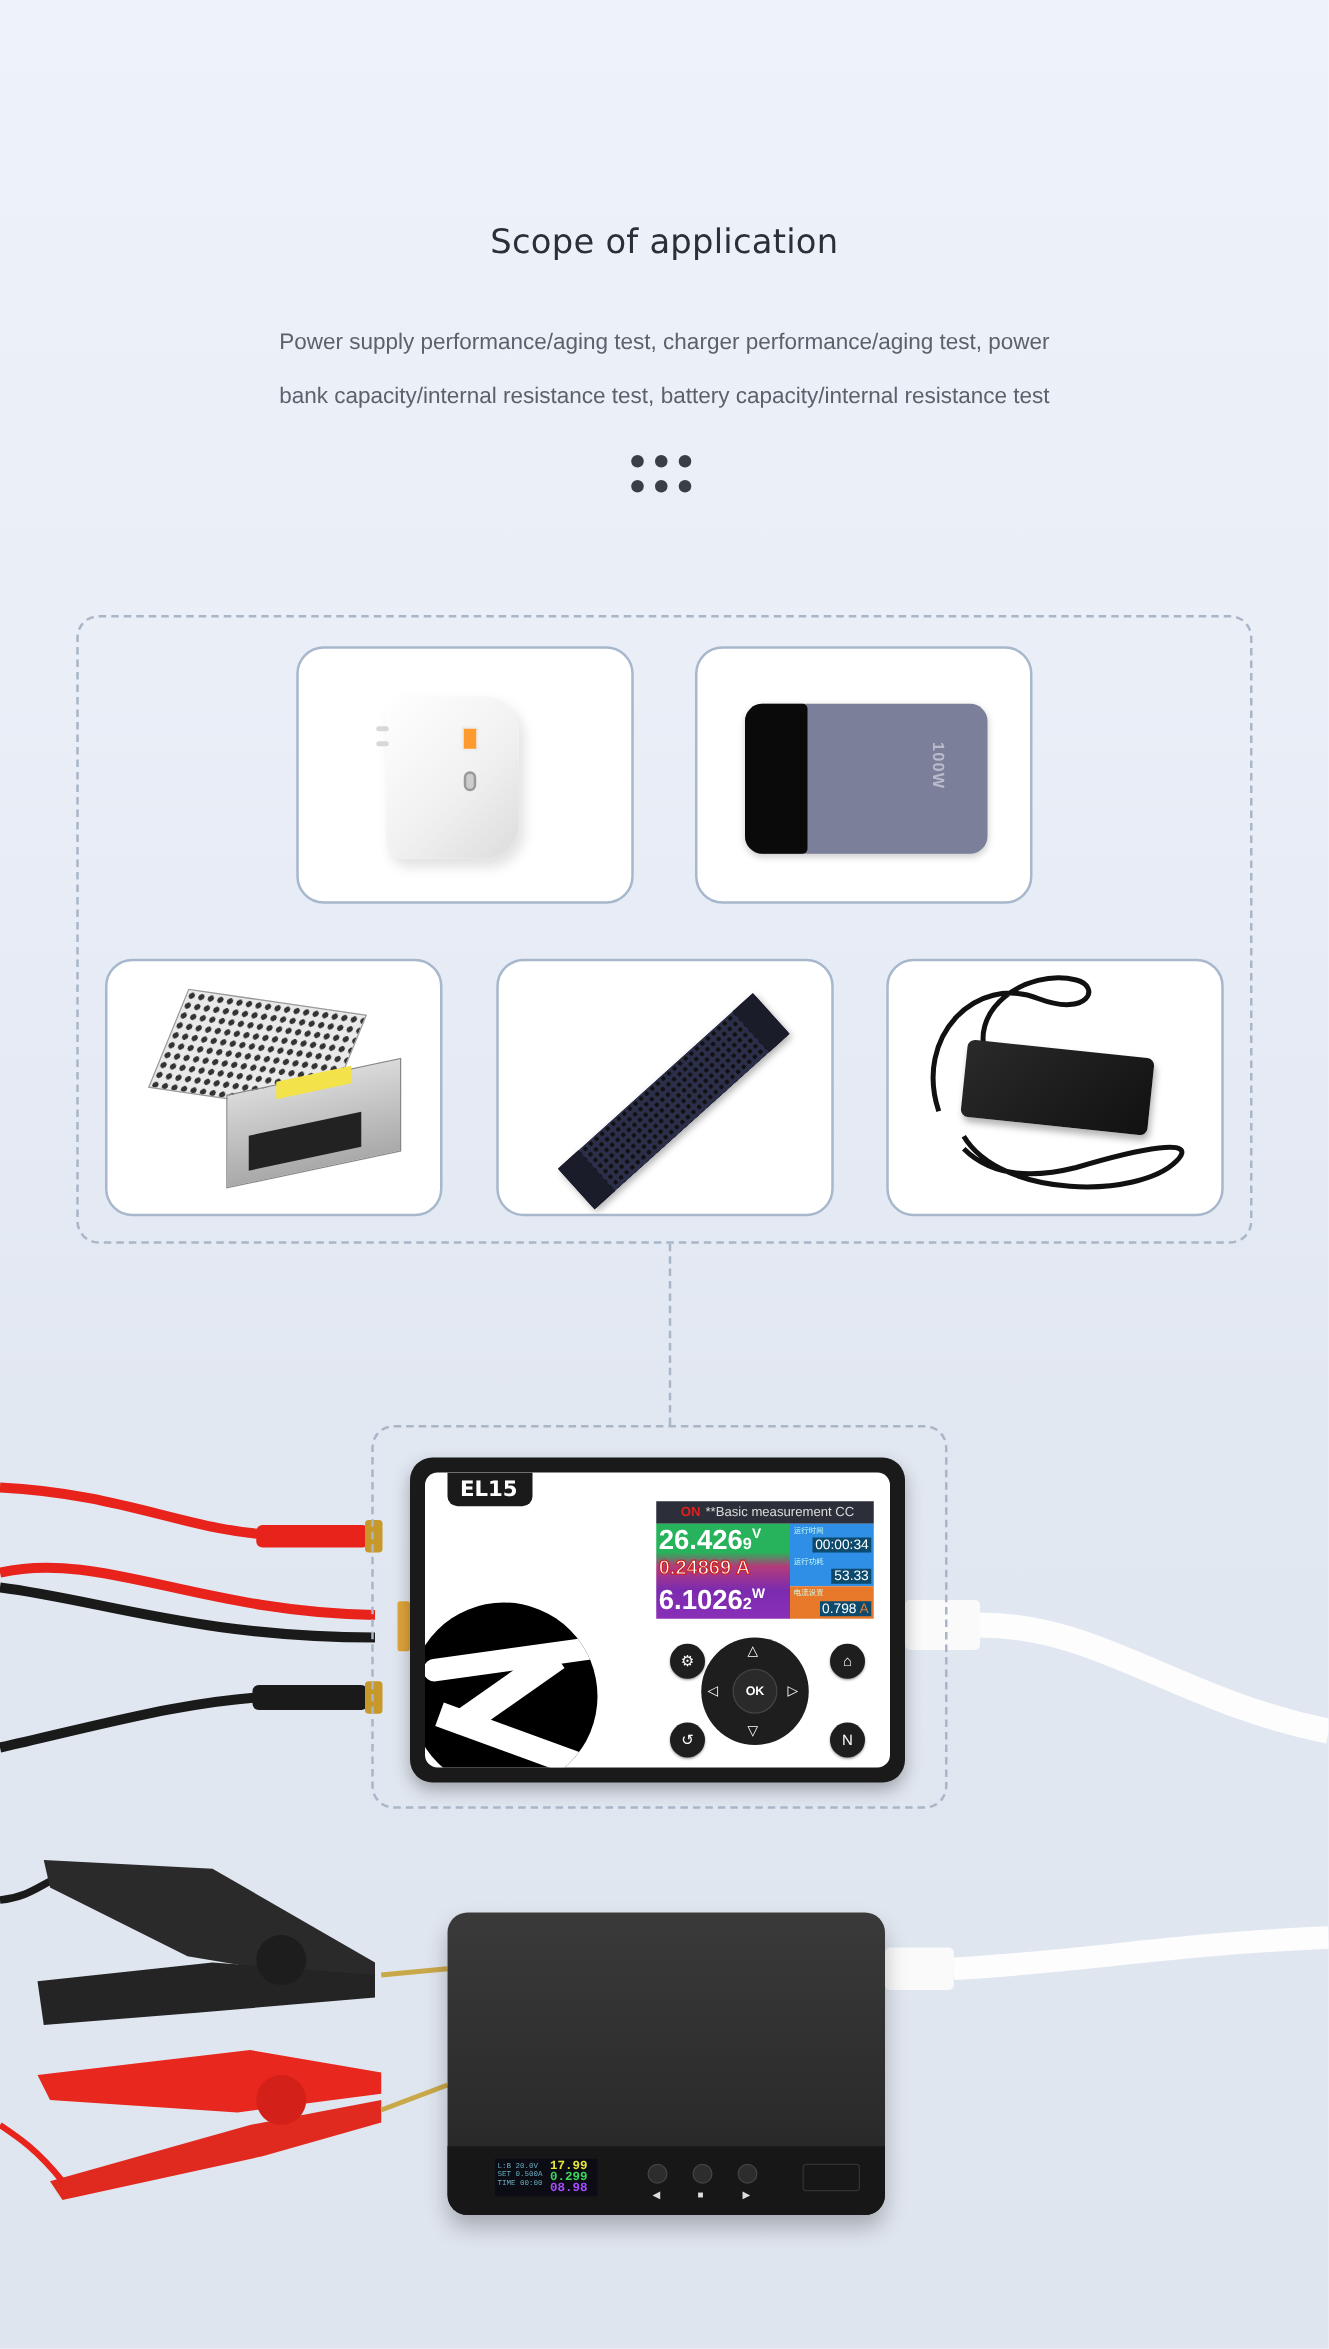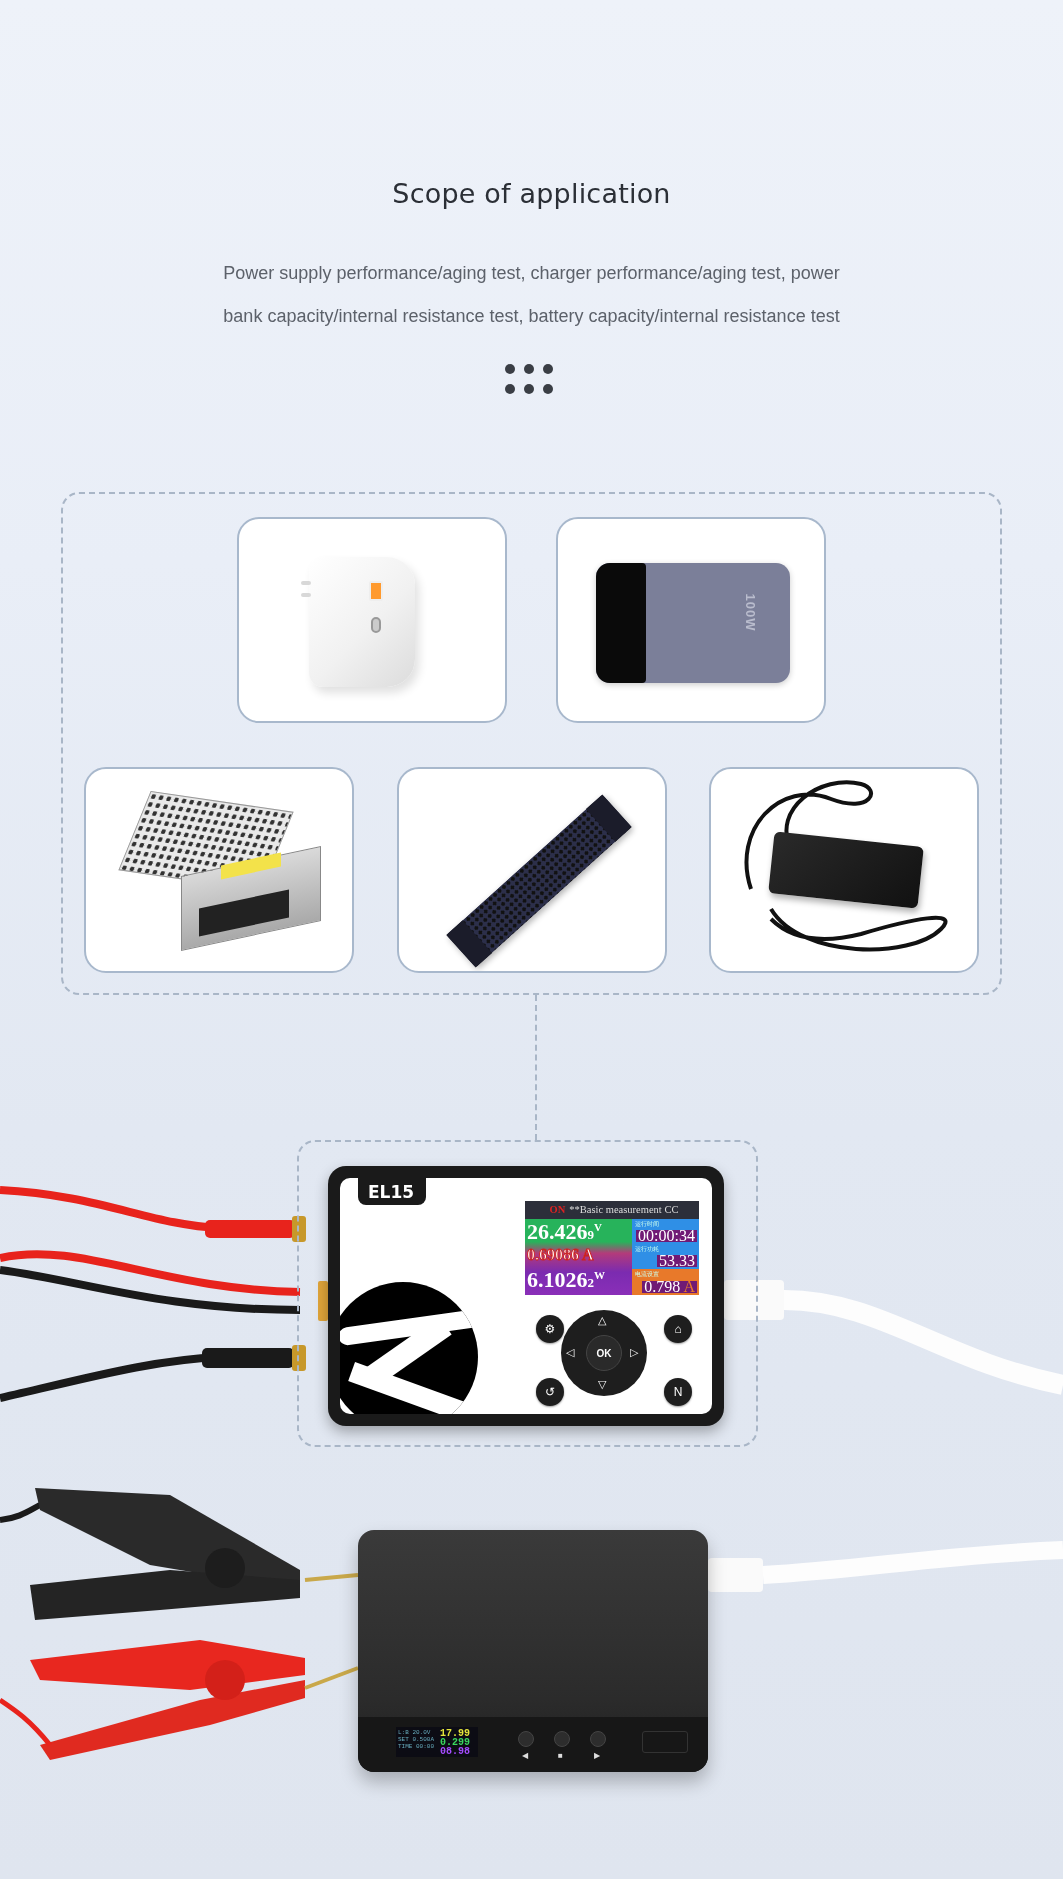"ON **Basic measurement CC" .lcd { font-family: Liberation Serif, serif -> Liberation Sans, sans-serif }
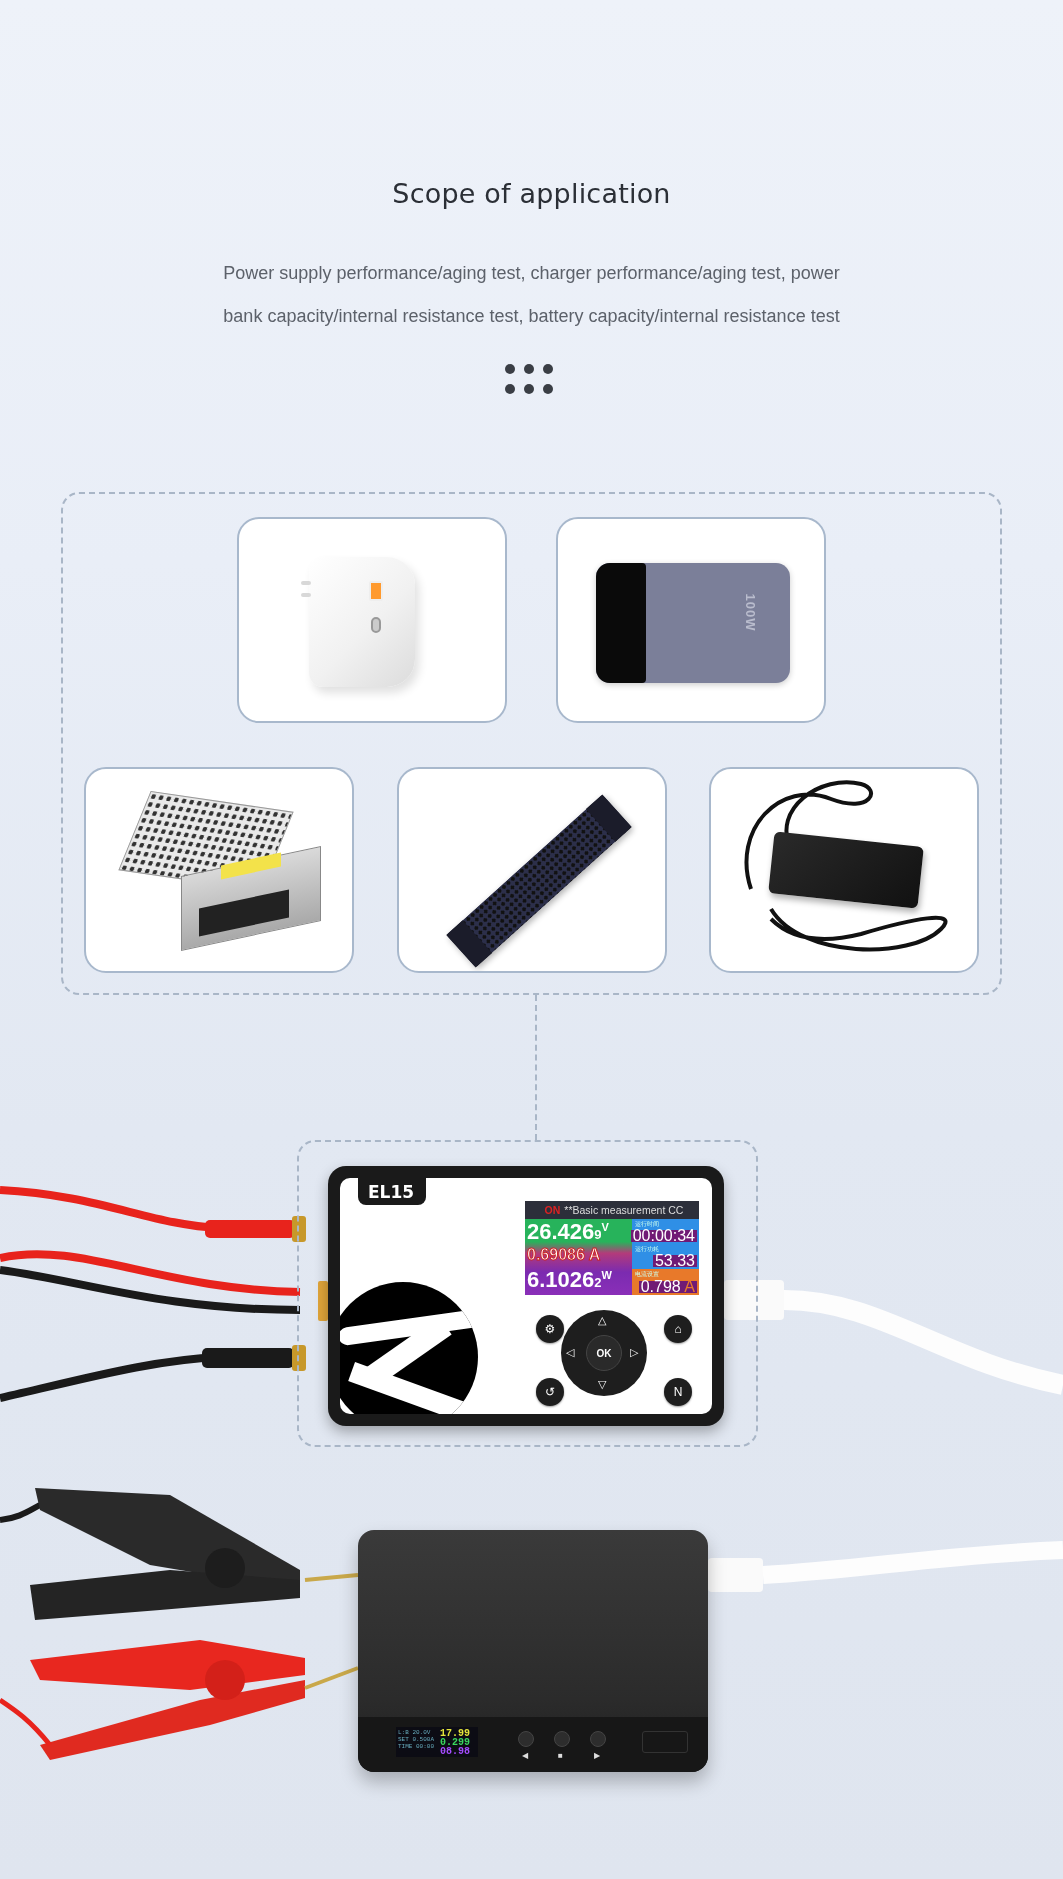"00:00:34" .lcd .cell .num { background: #701a75 -> #0c4a6e; font-size: 16px -> 11px }
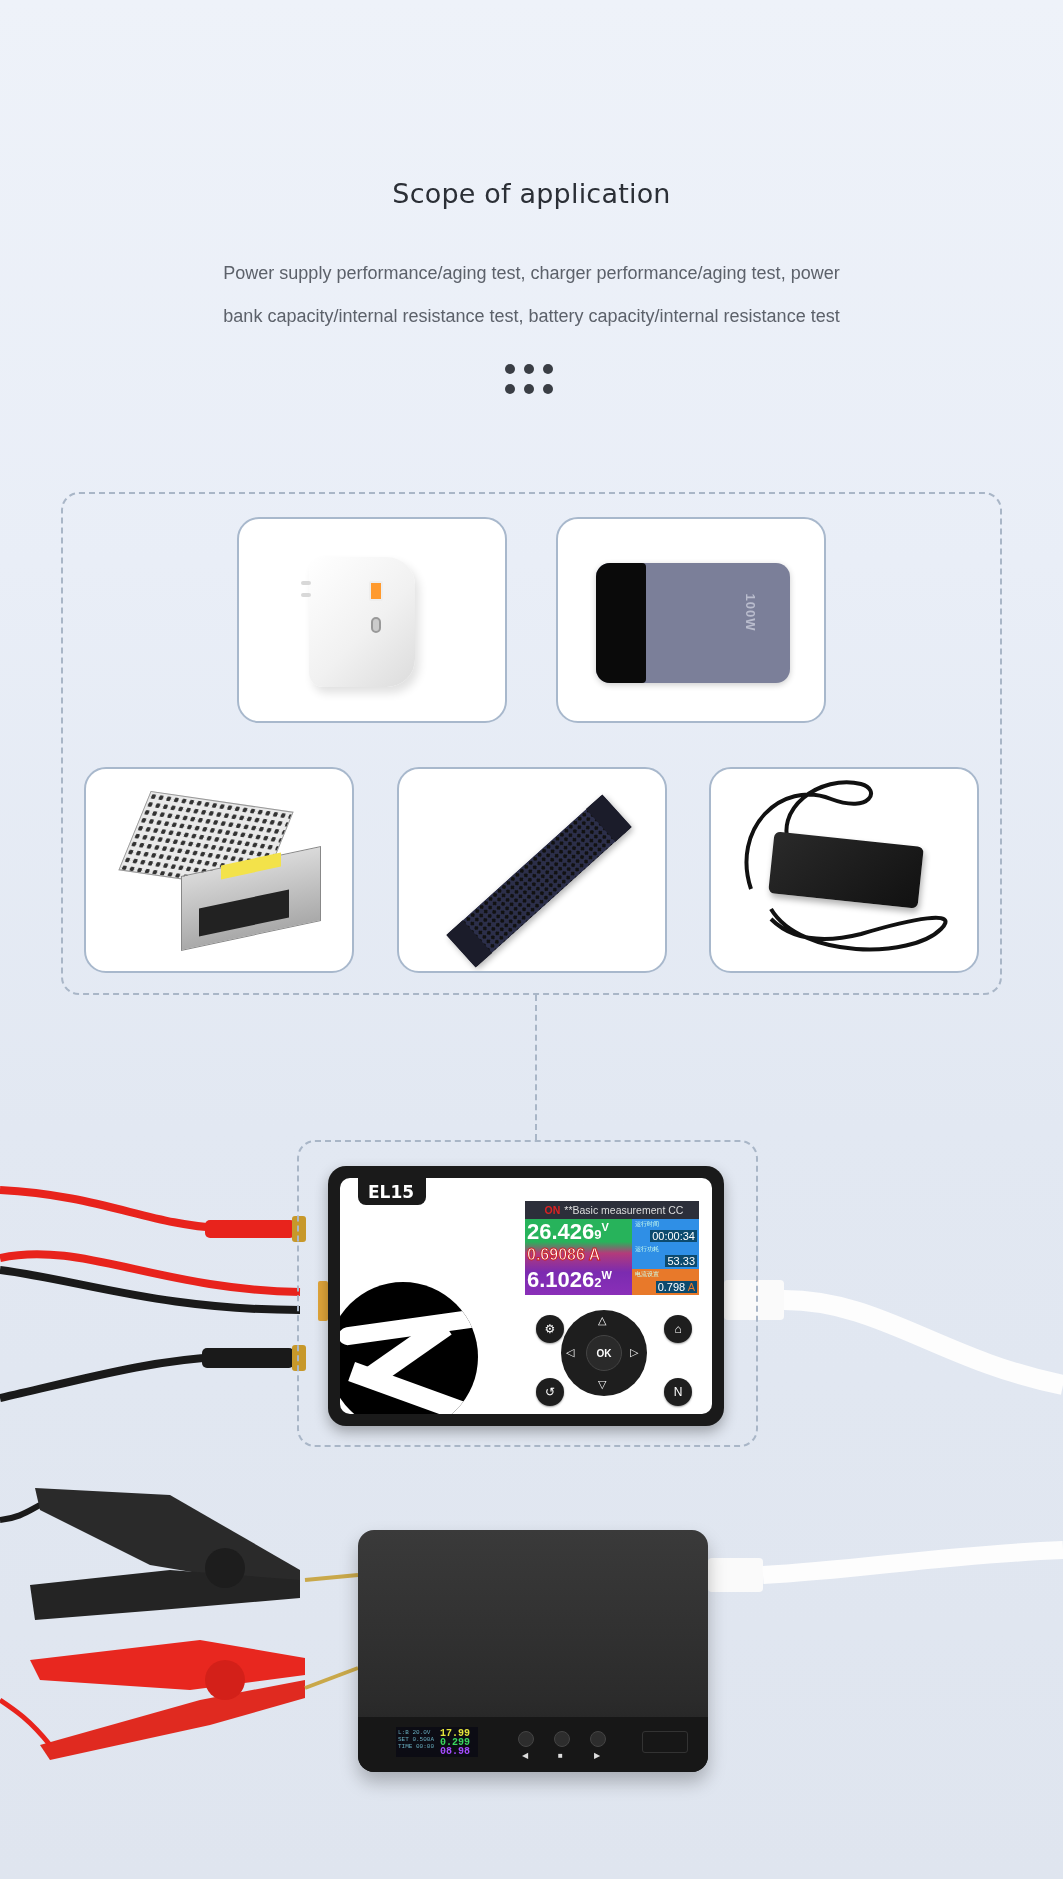"0.69086 A" div.val { text: 0.69086 -> 0.24869 }
